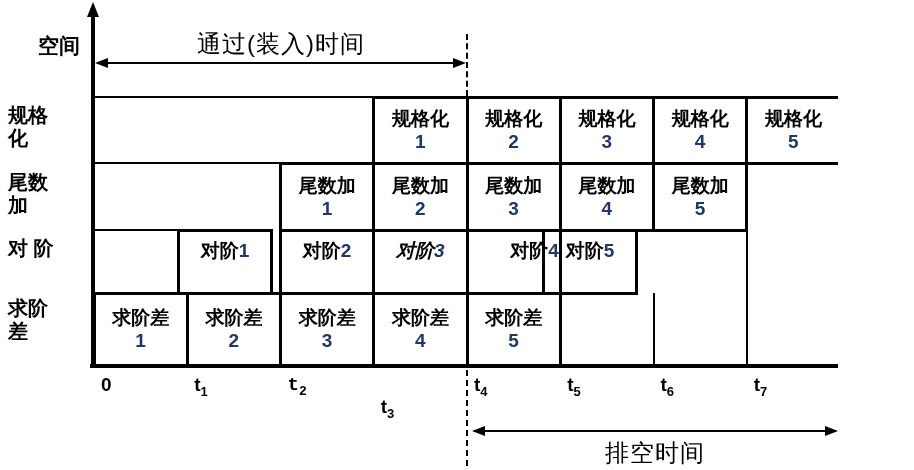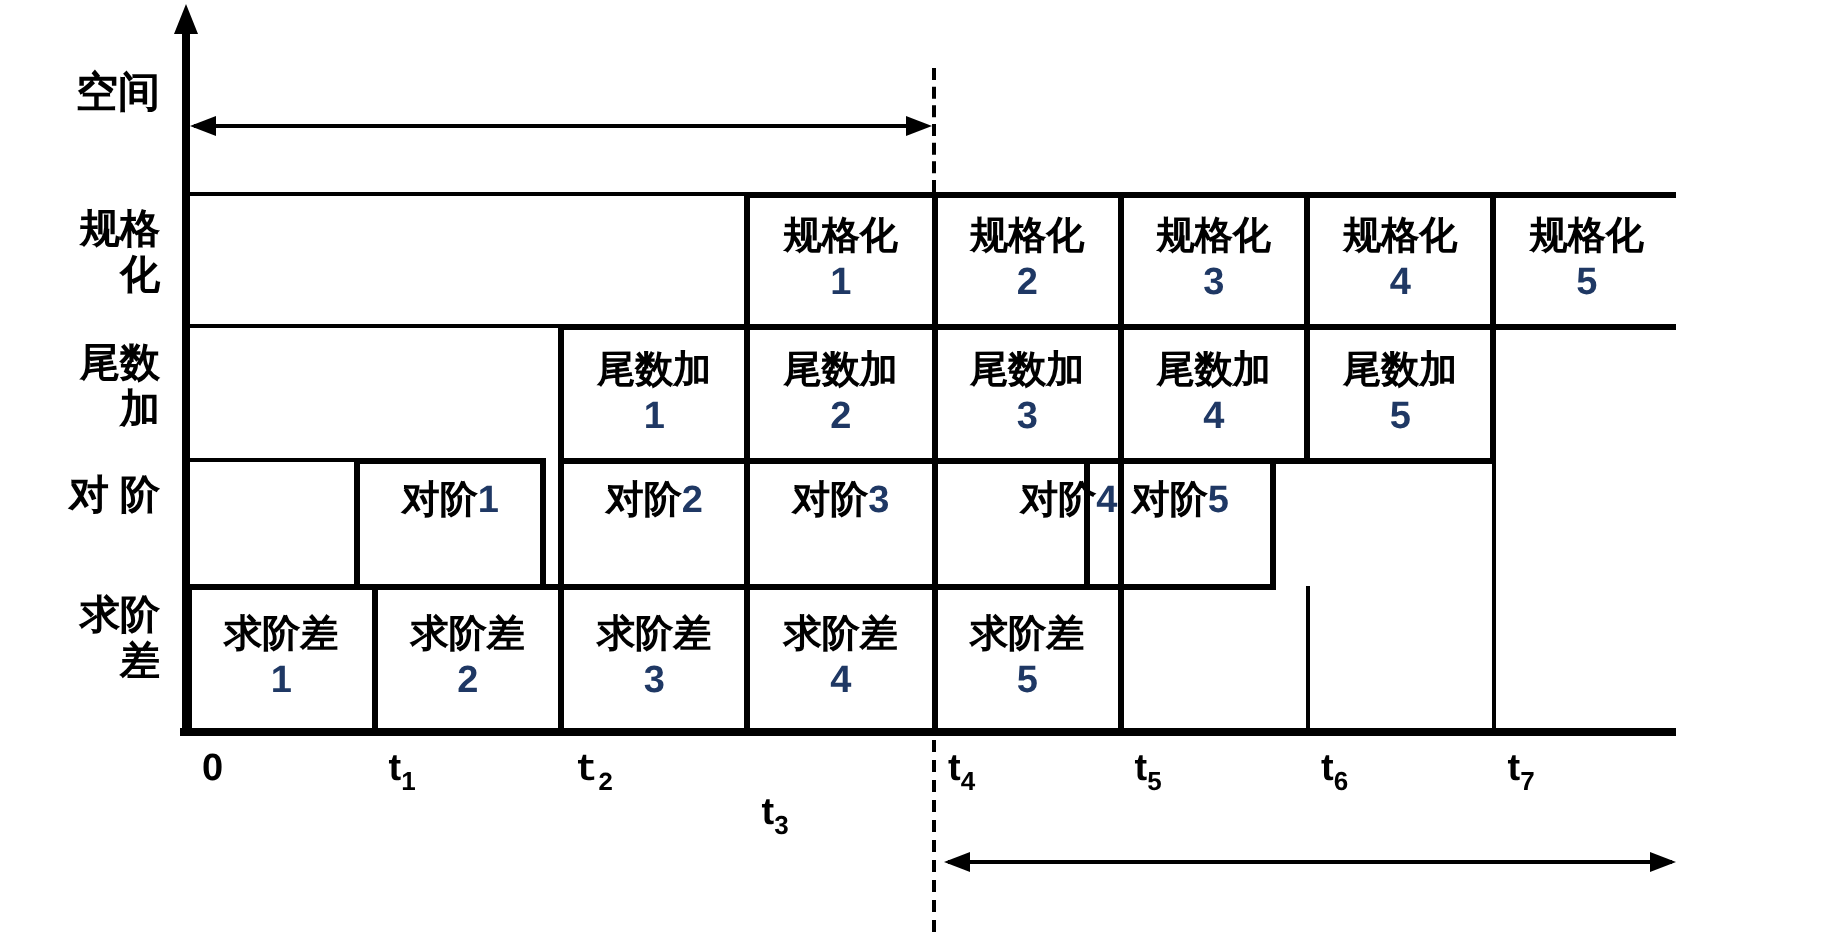"通过(装入)时间" div.anno { html: none -> <div>通过(装入)时间</div> }
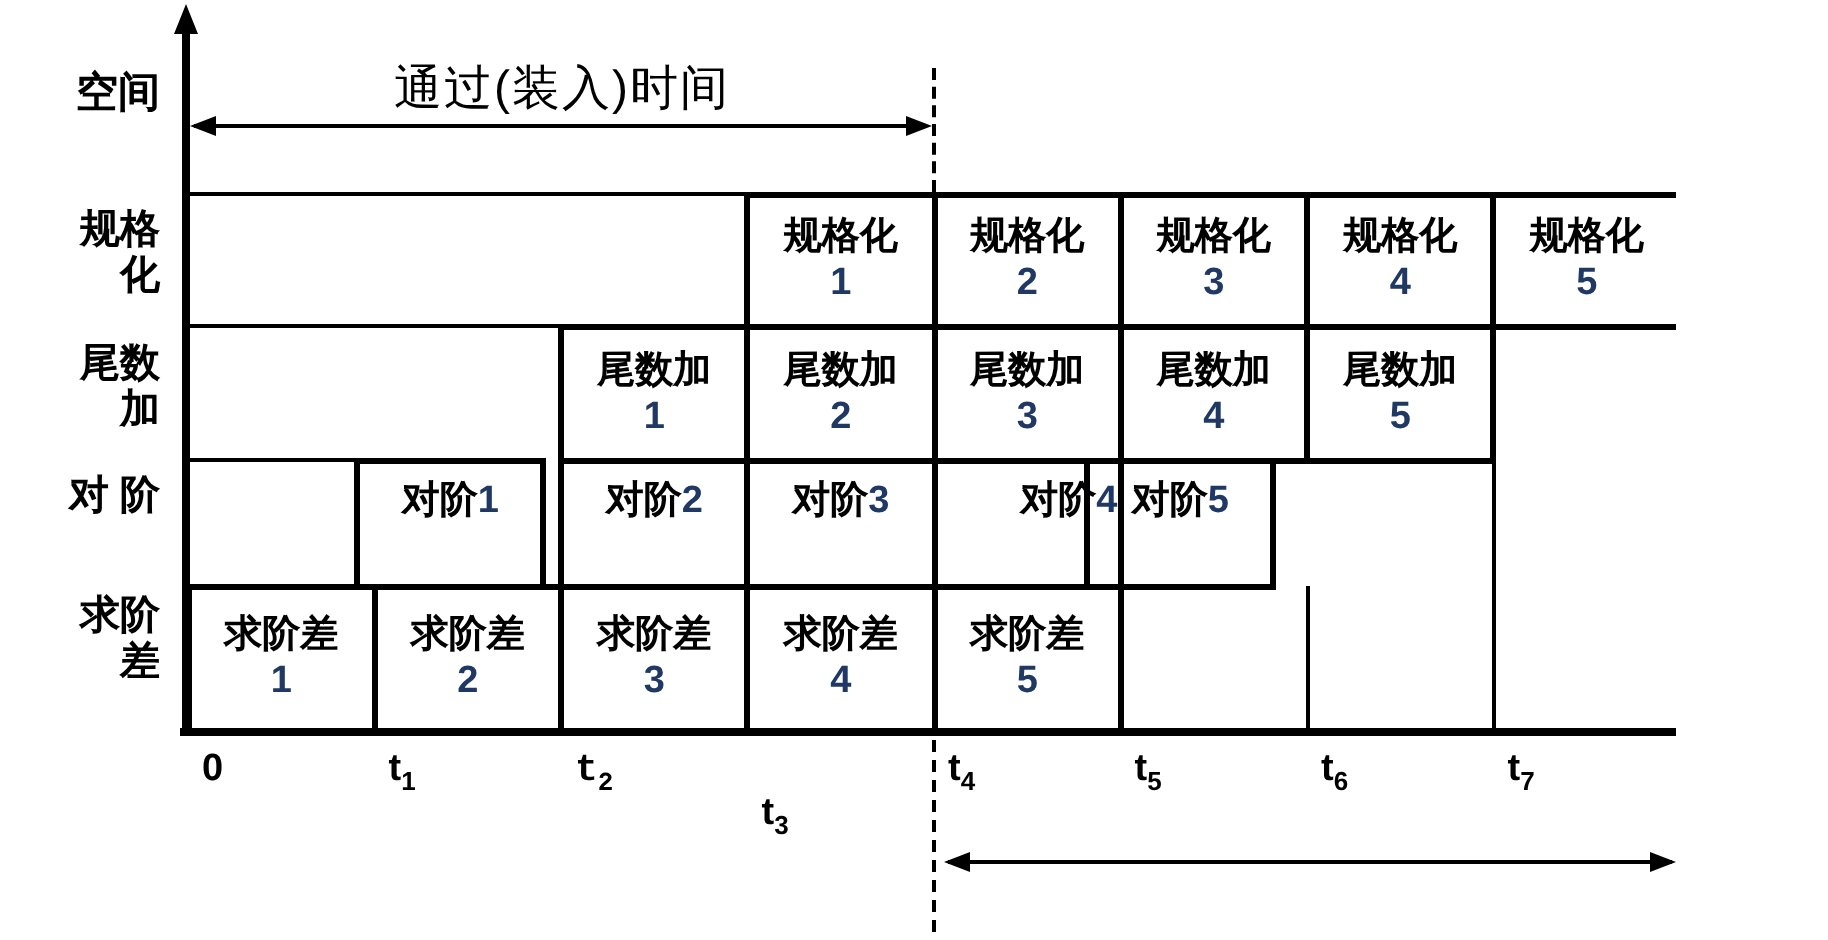"规格" .row-label { text-align: right -> left }
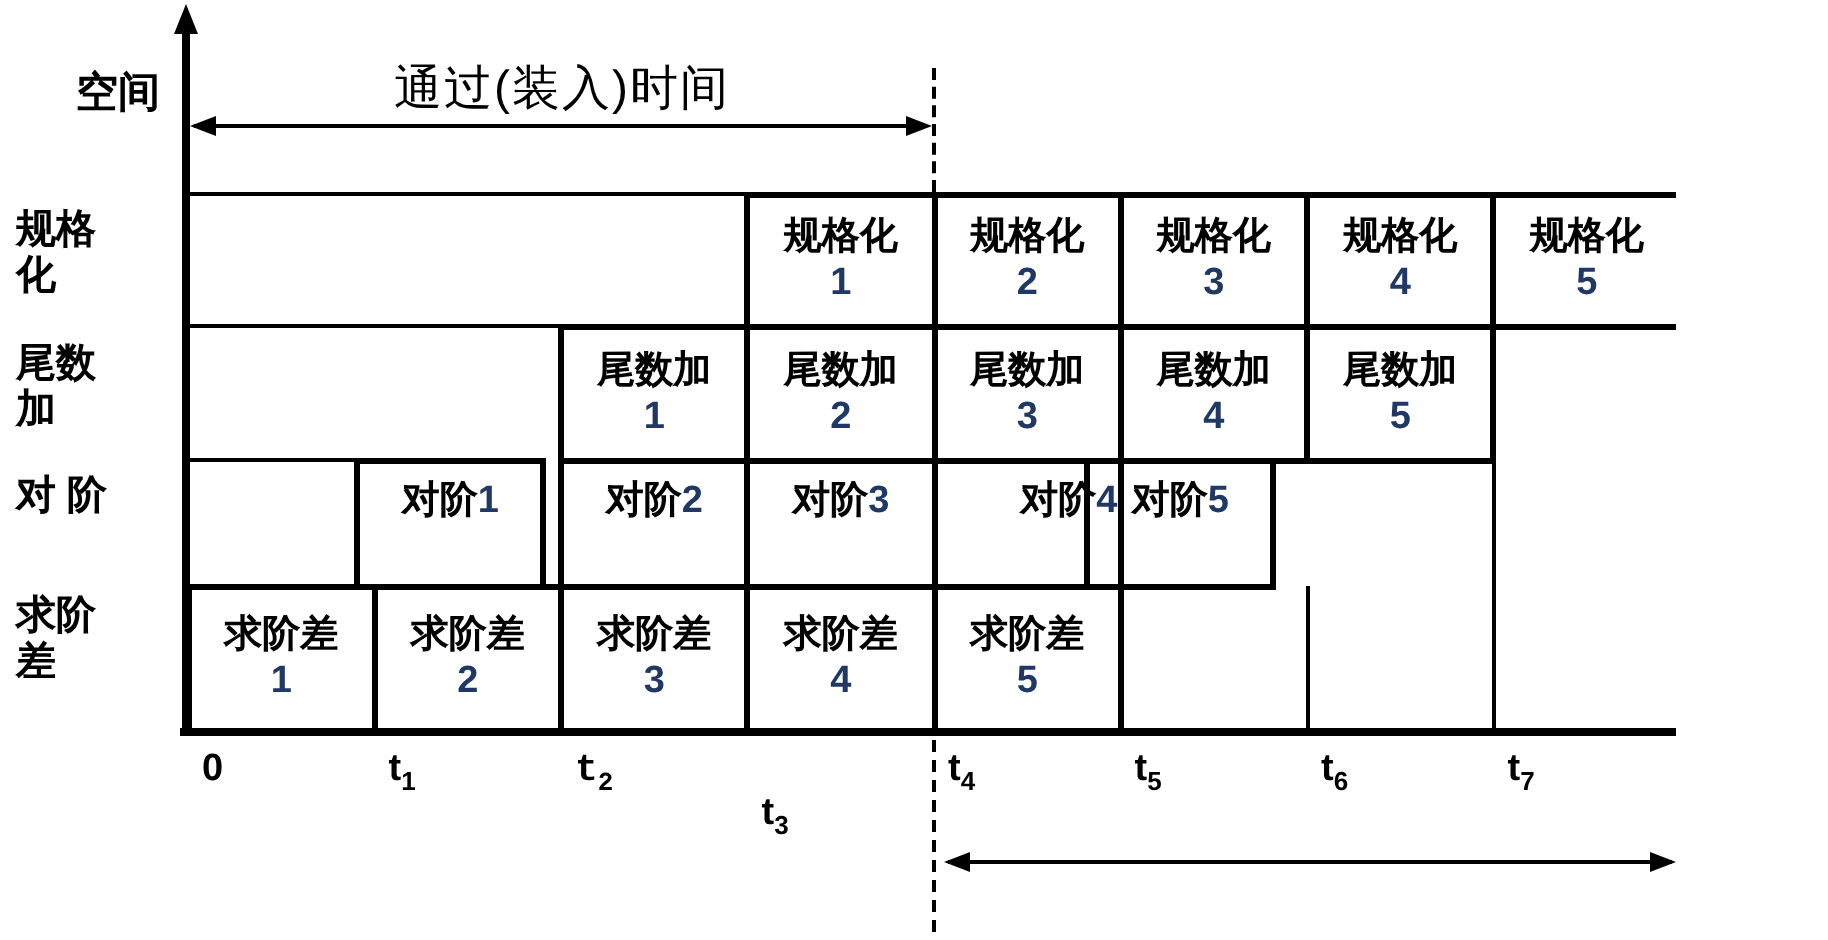"对阶3" div.cell { font-style: none -> italic }
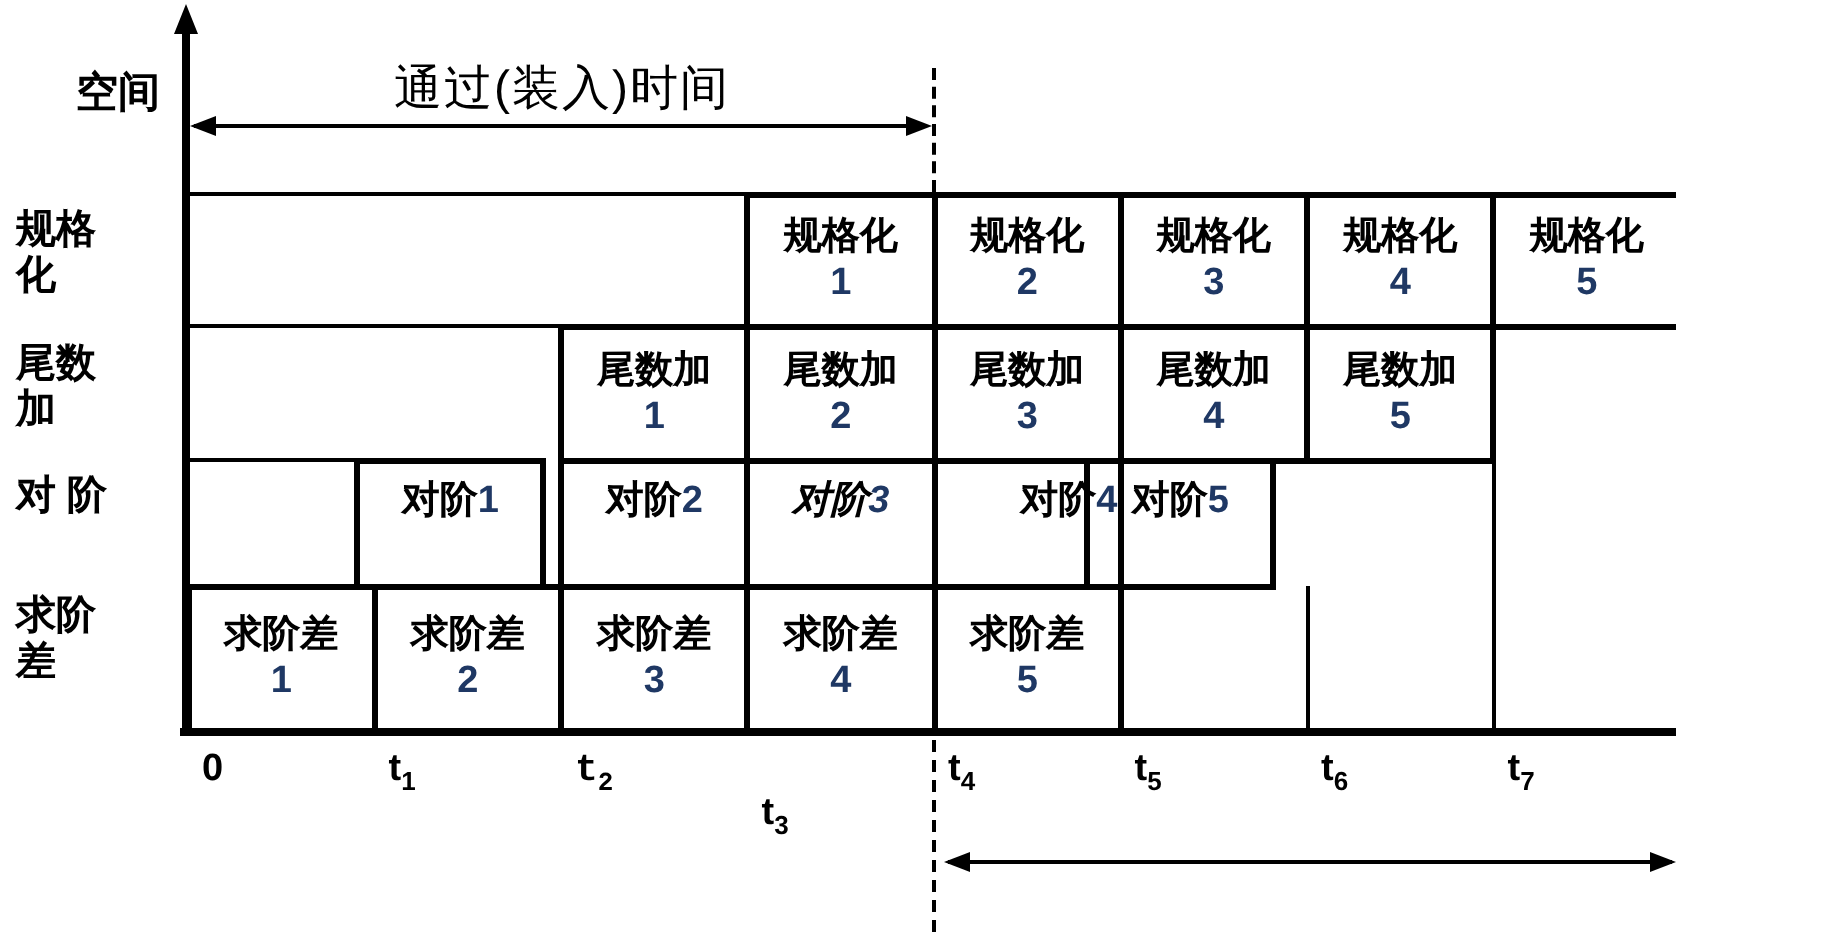"排空时间" div.anno { html: none -> <div>排空时间</div> }
